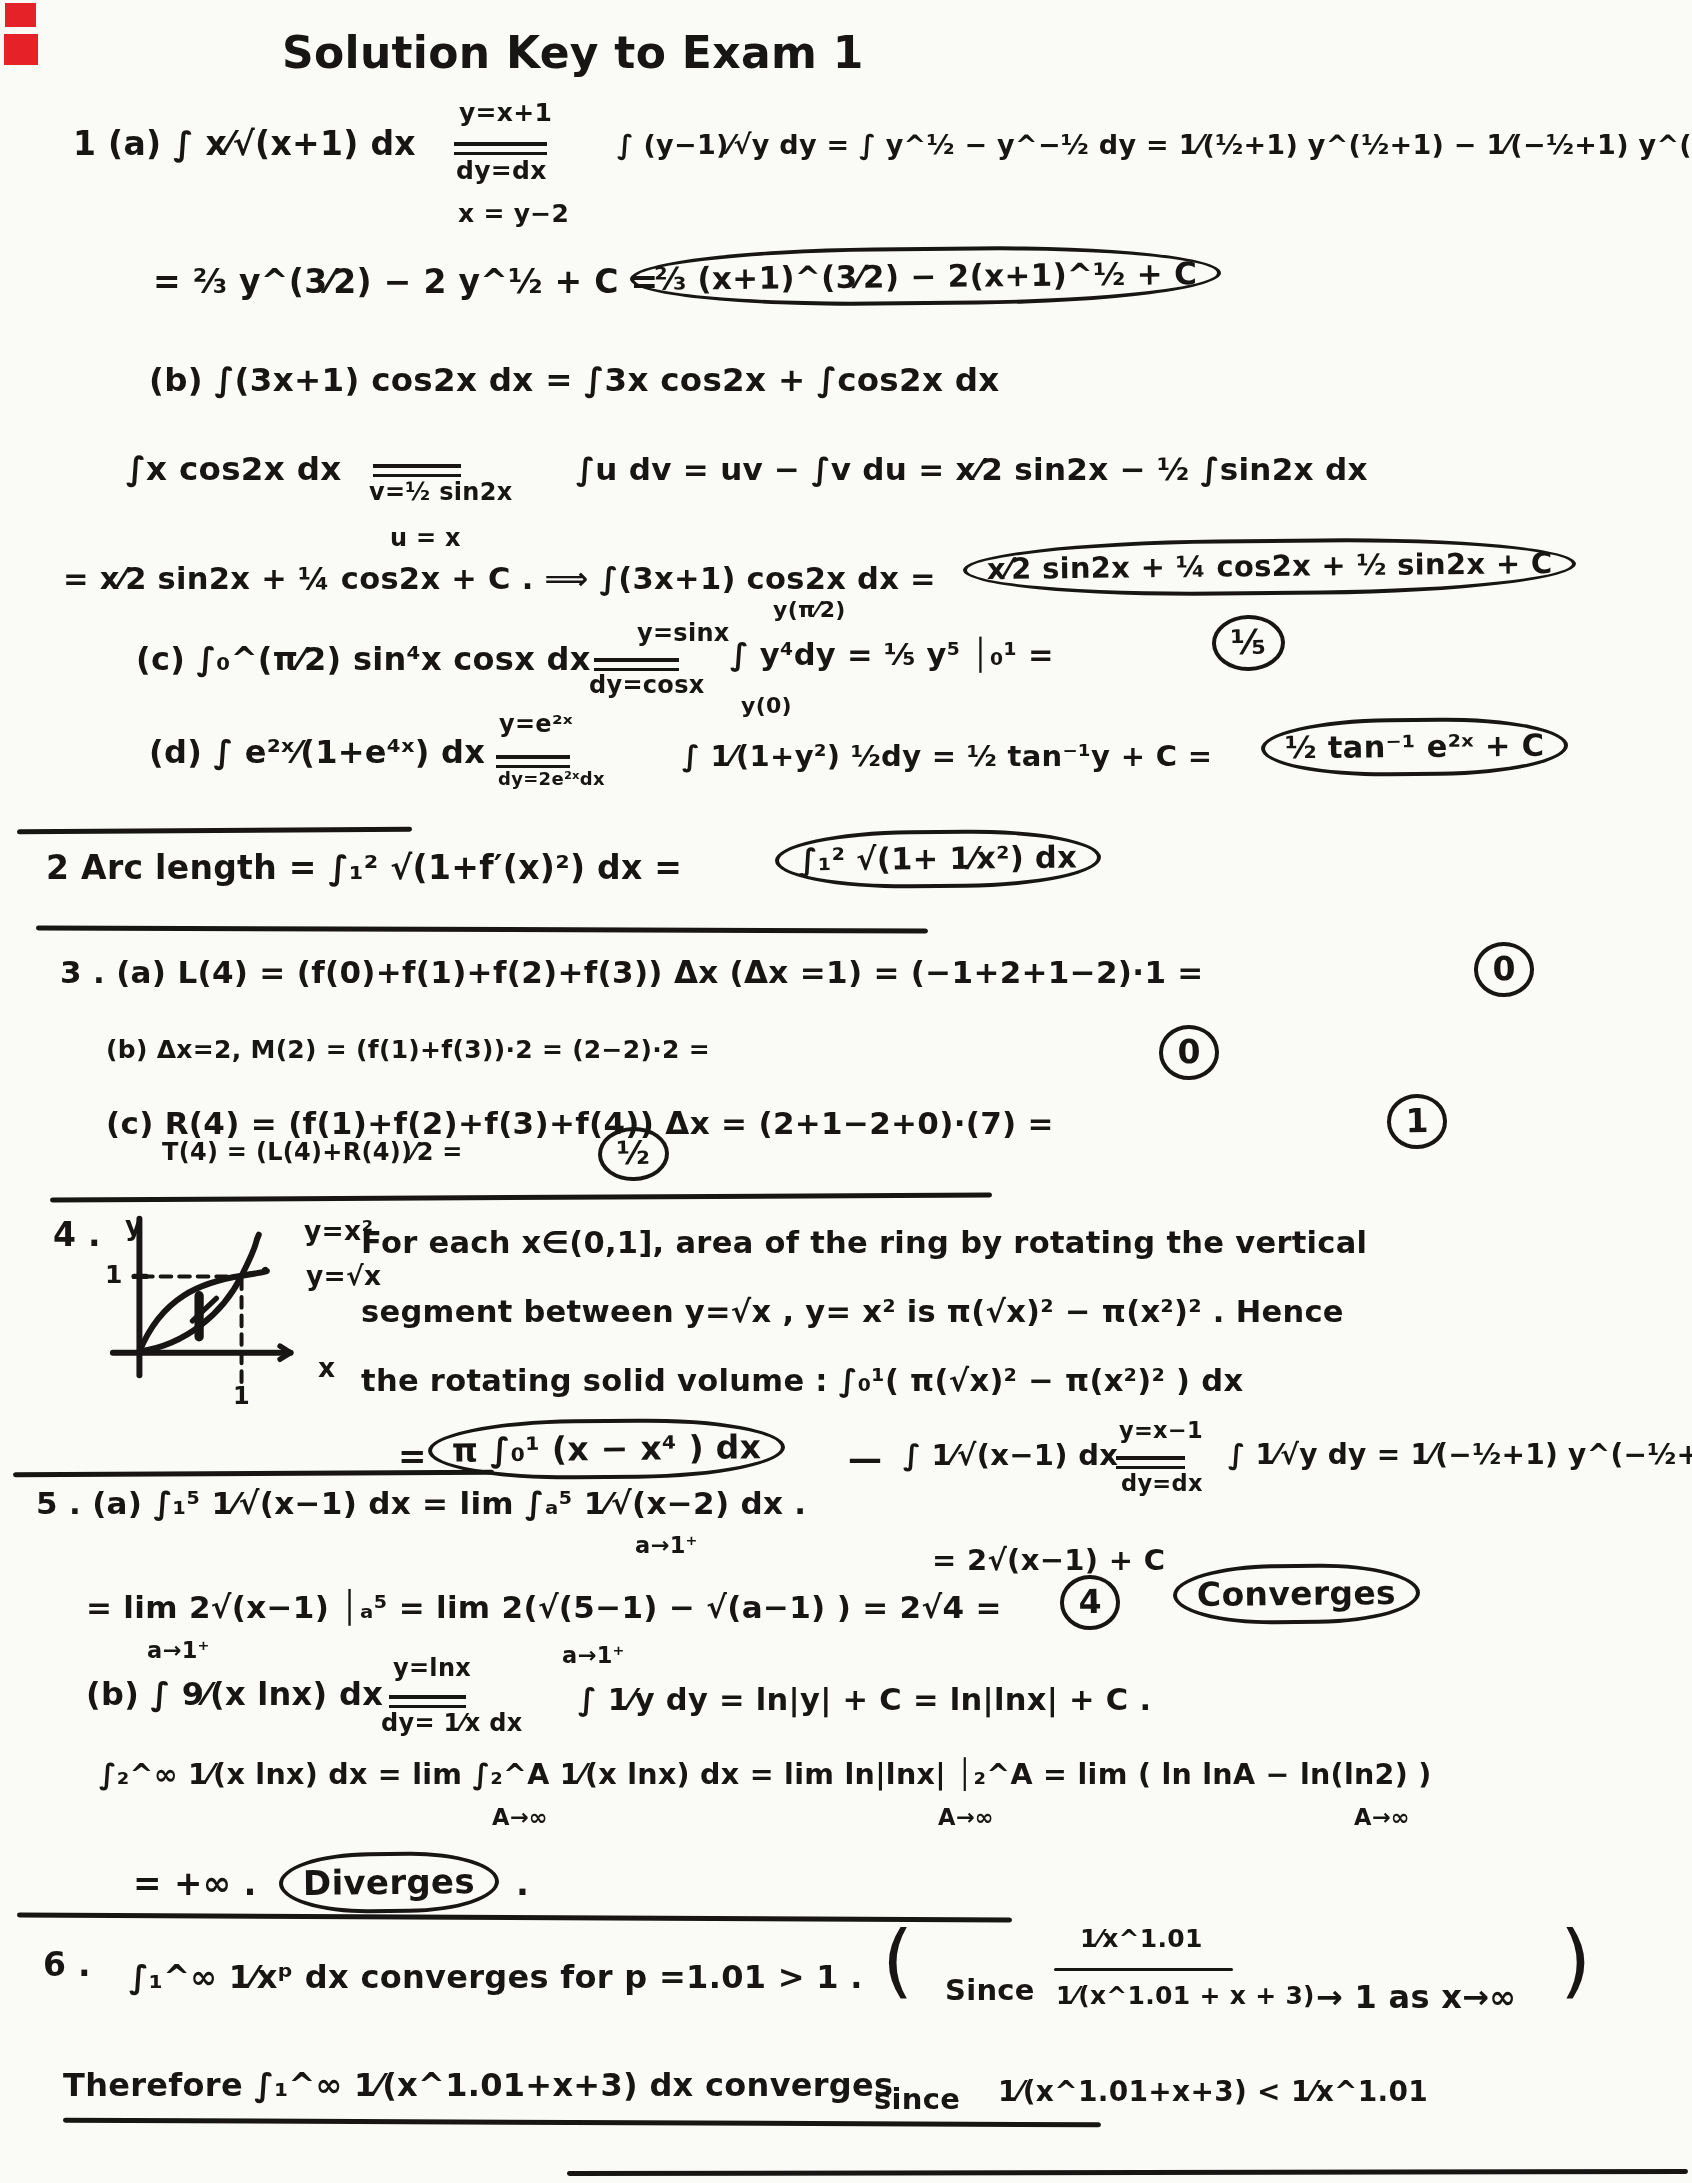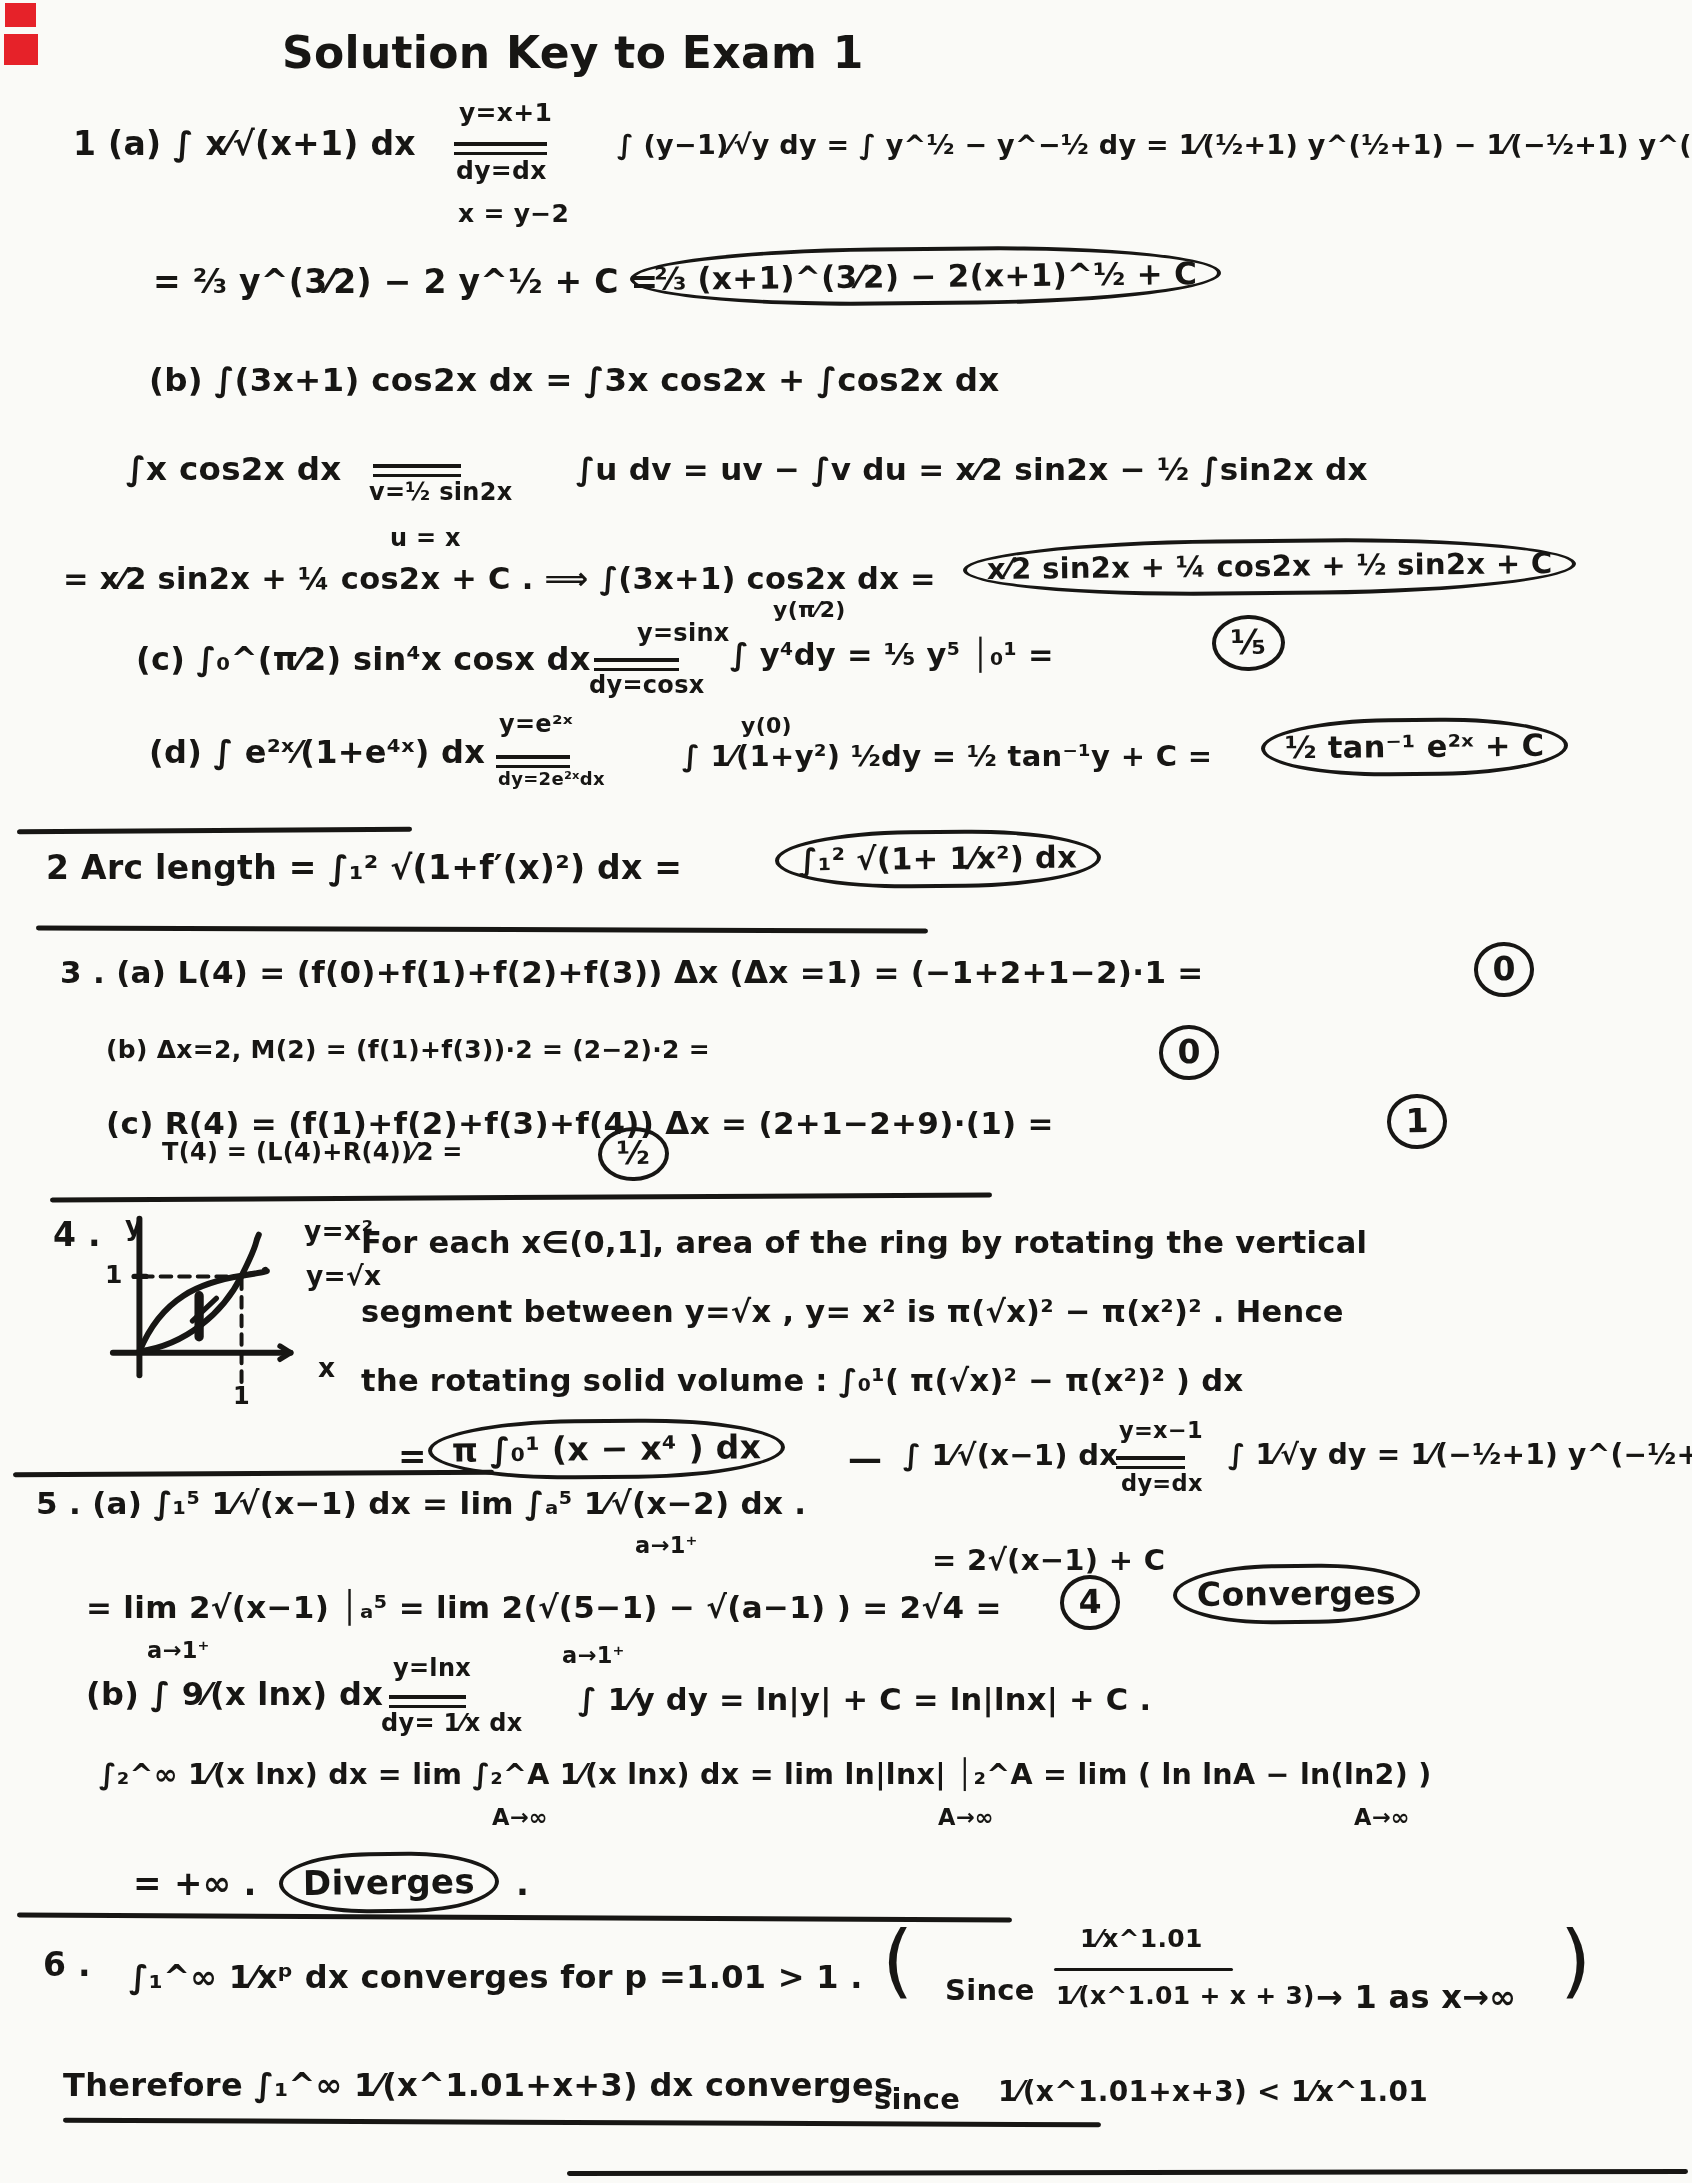"y(0)" span.hw { top: 714px -> 694px }
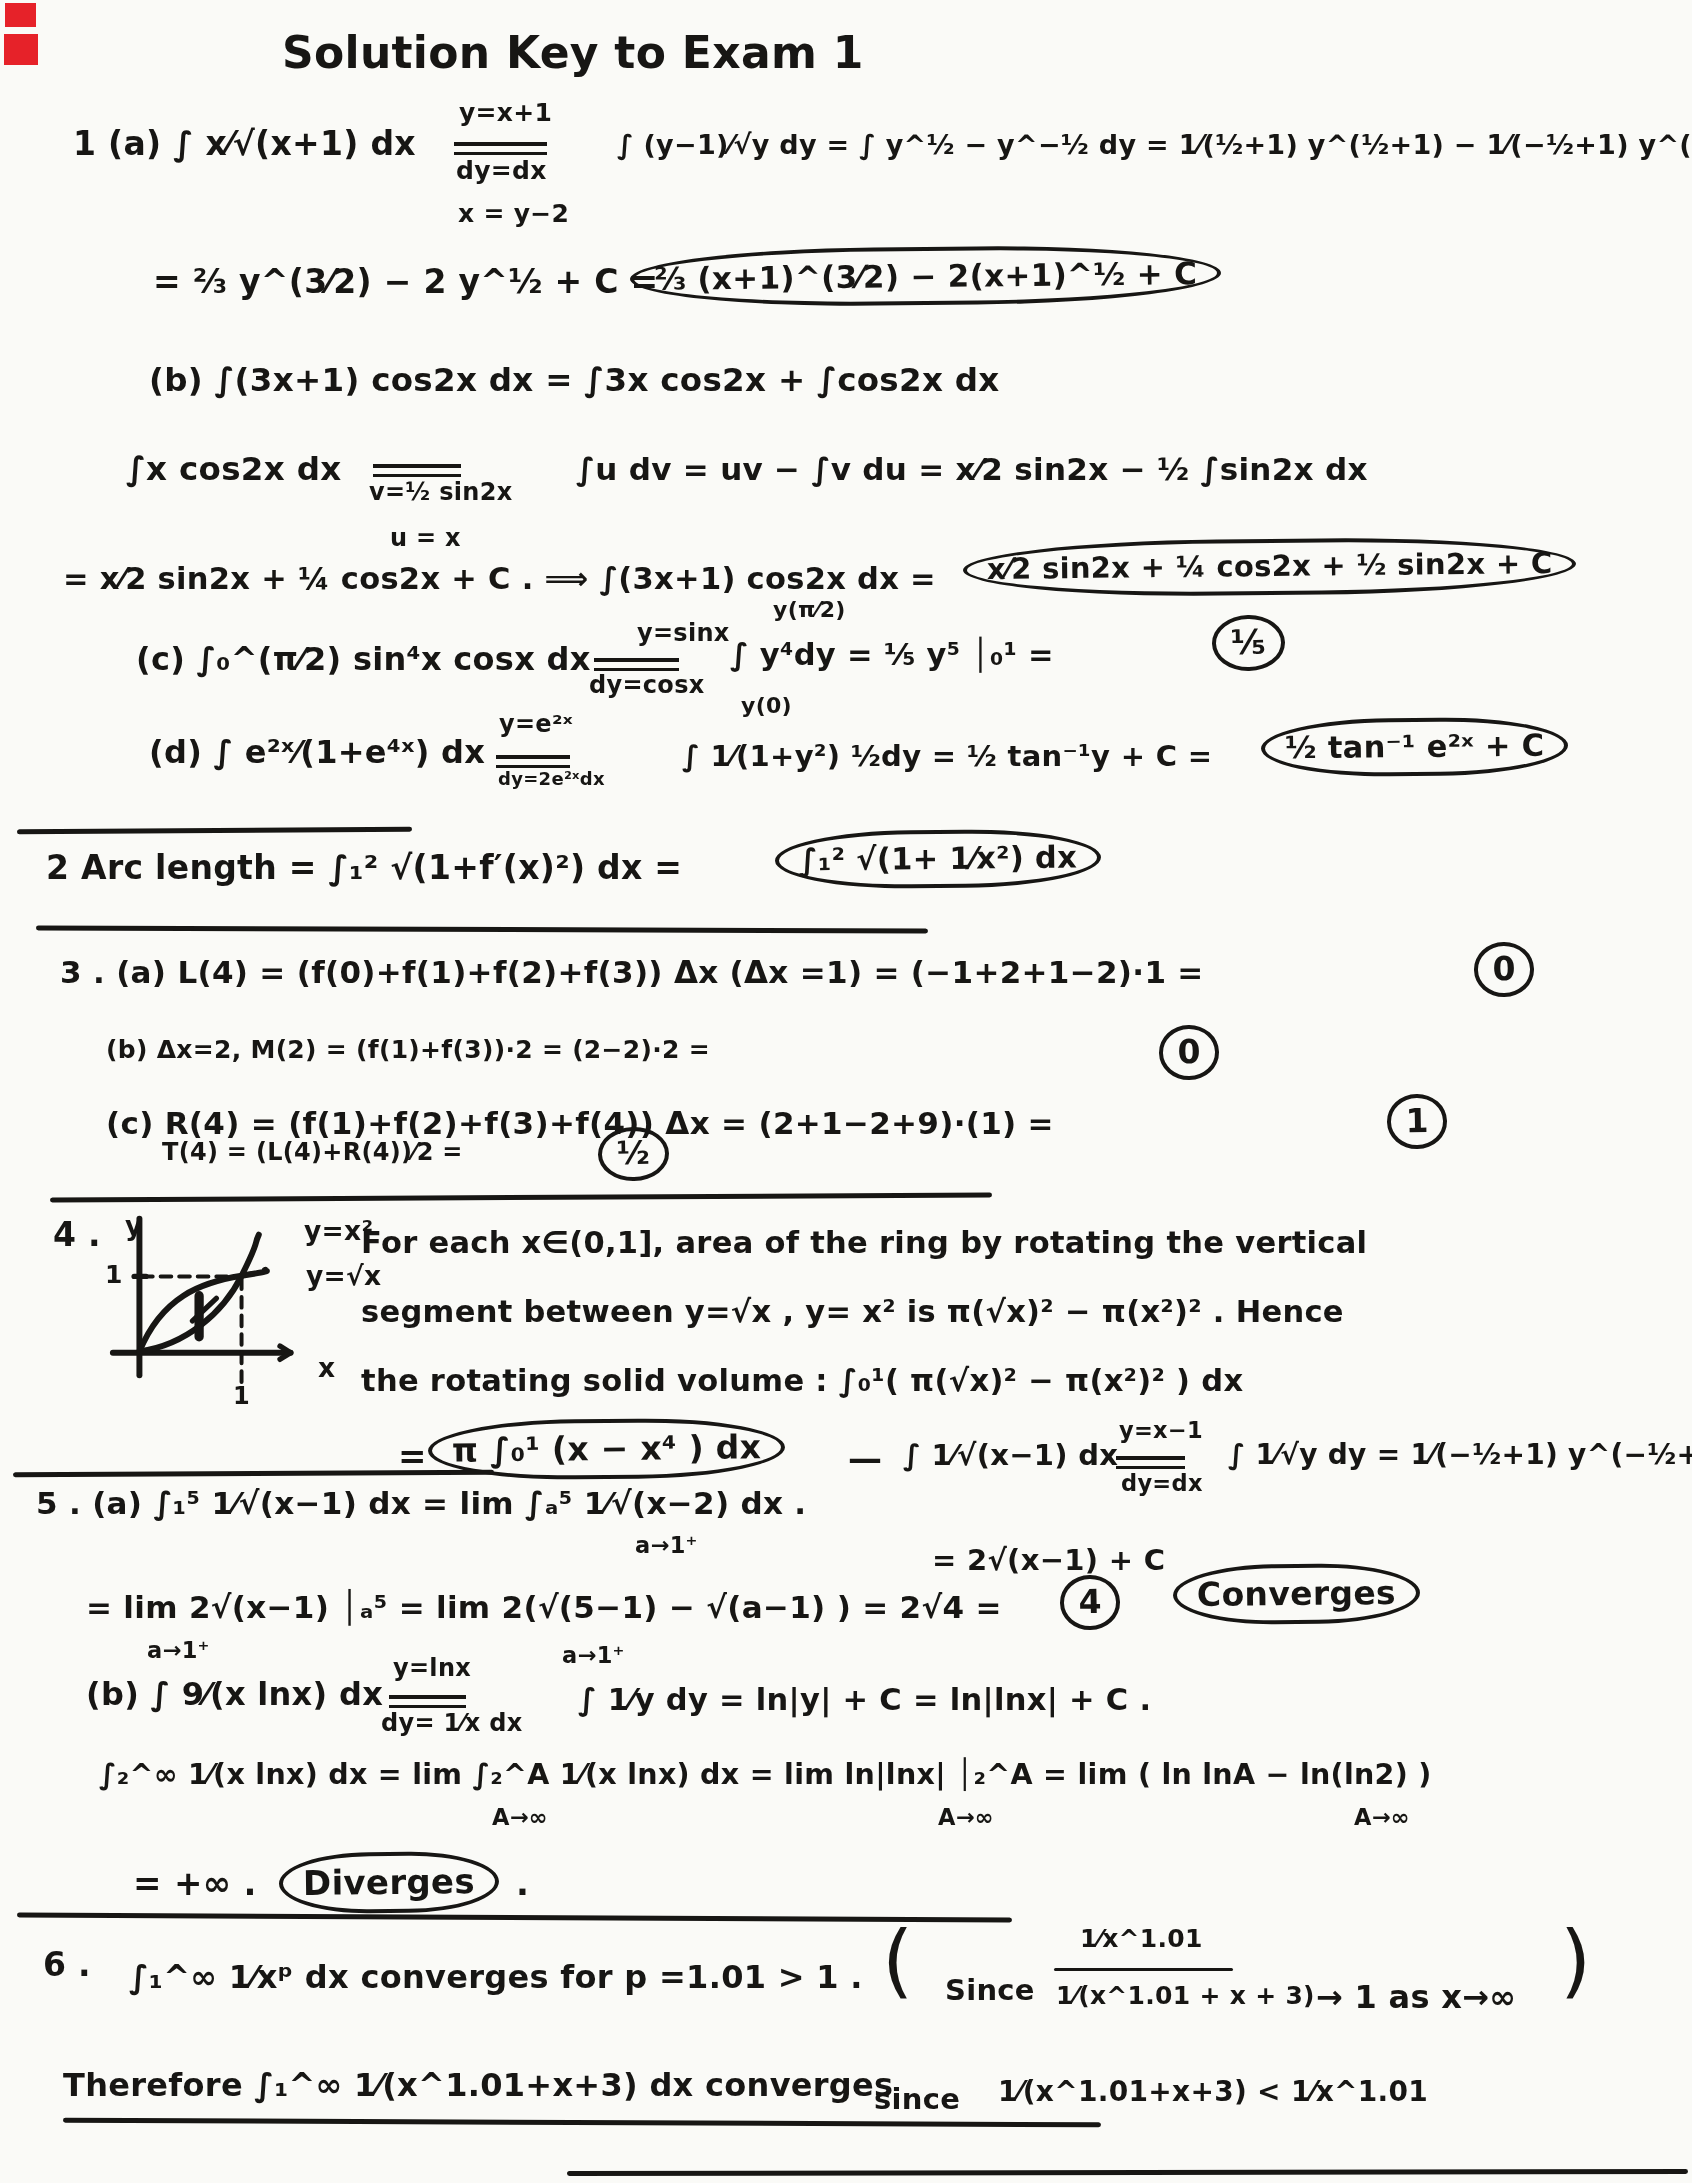"(c) R(4) = (f(1)+f(2)+f(3)+f(4)) Δx" span.hw { text: 2+9)·(1 -> 2+0)·(7 }
